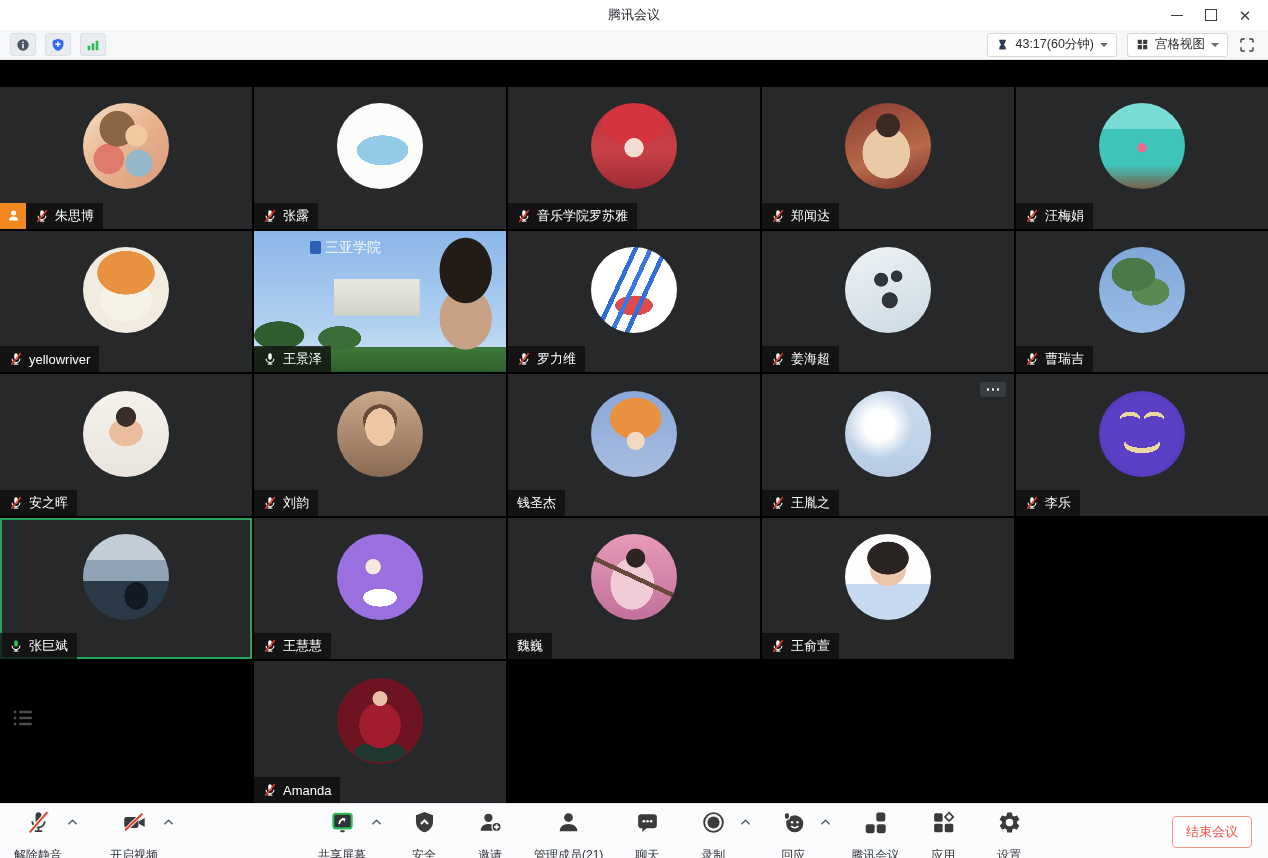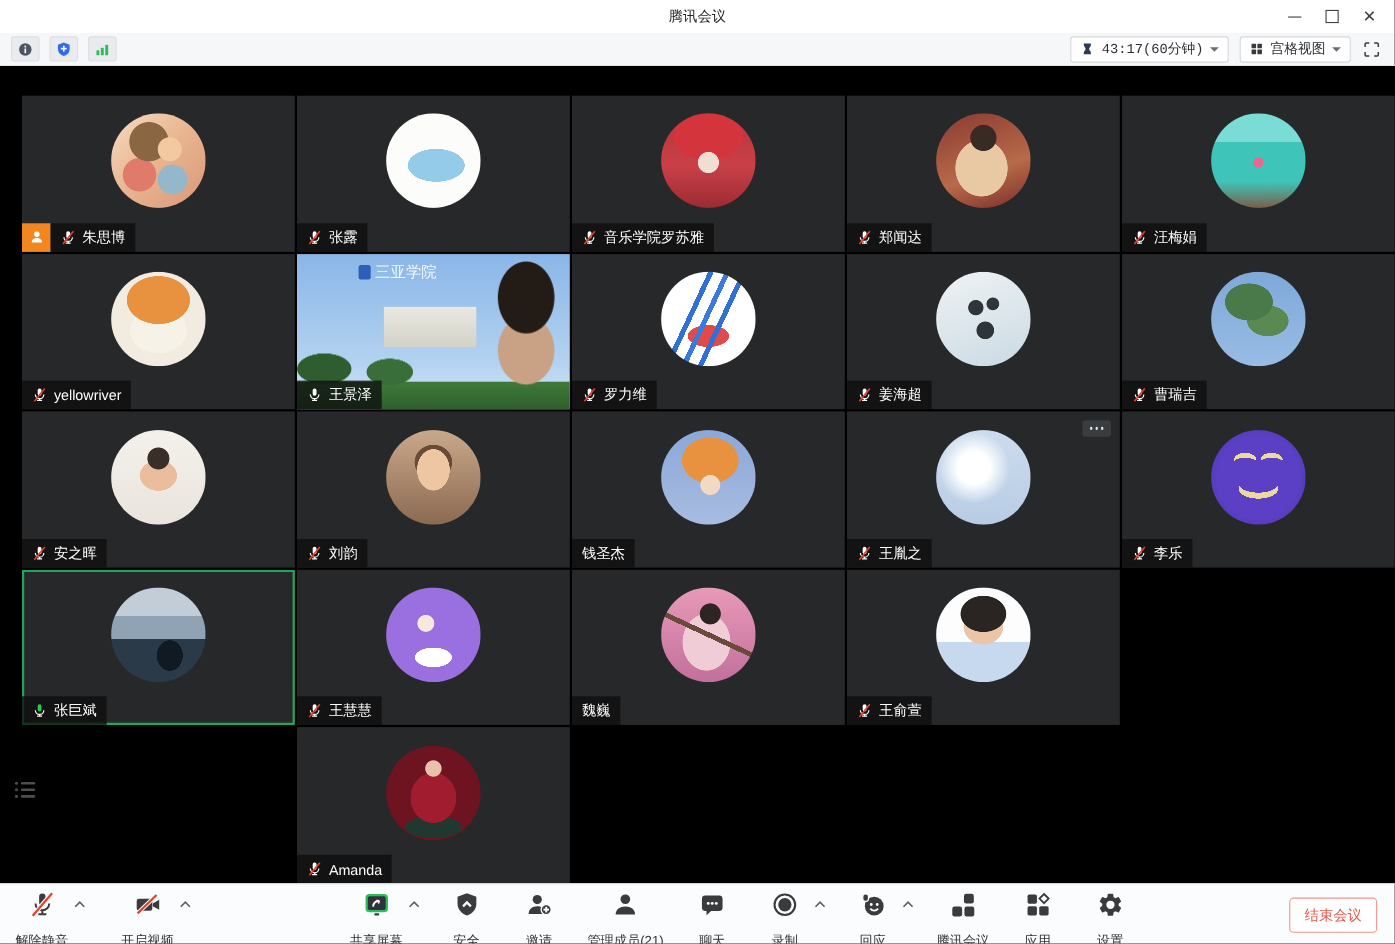"43:17(60分钟)" .topbar-right { font-family: Liberation Mono, monospace -> none }
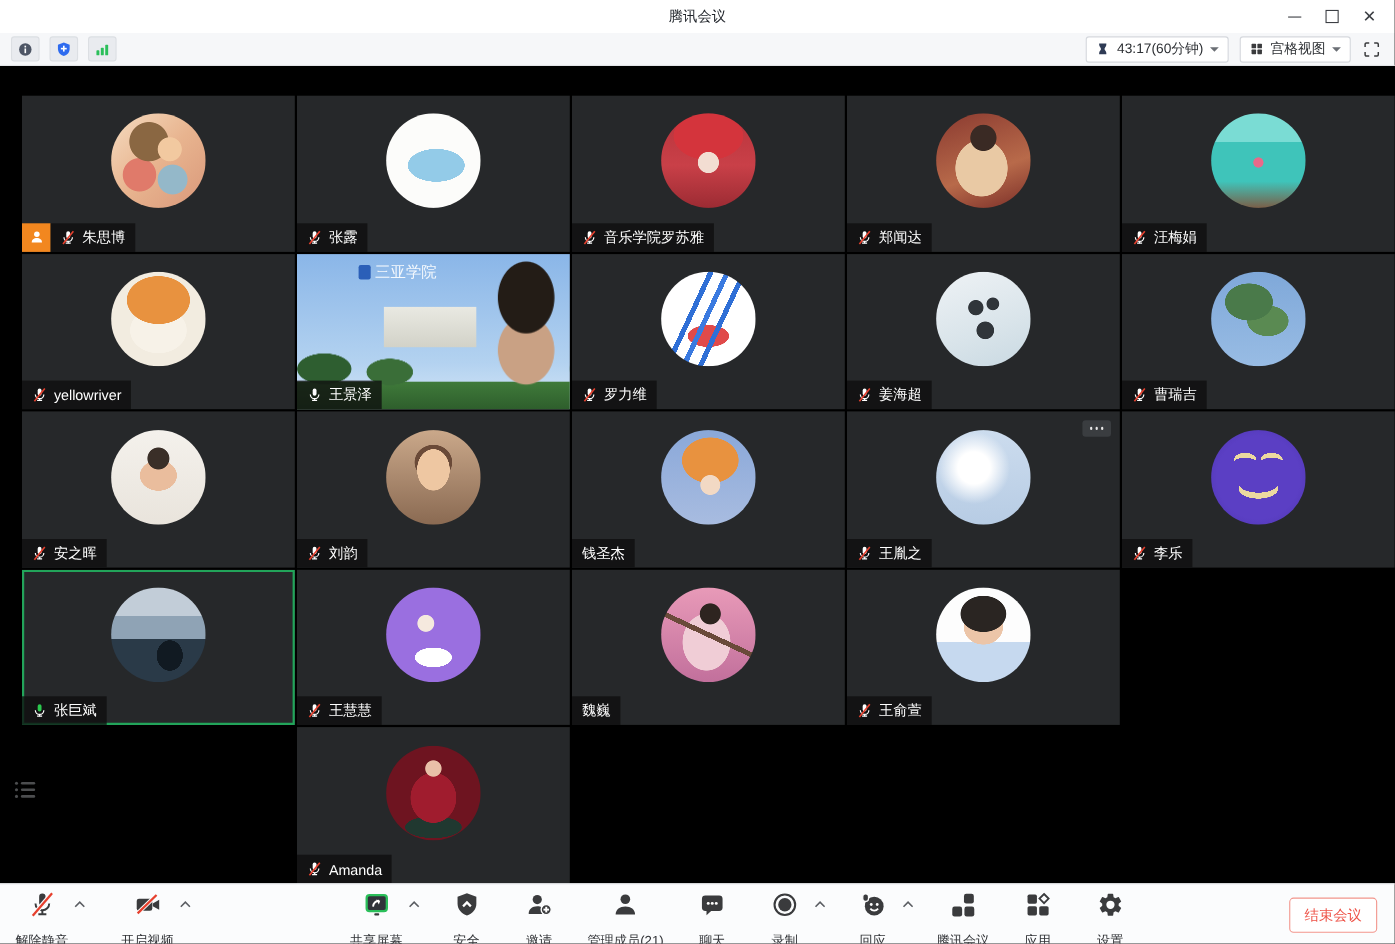"朱思博" .grid { padding-left: 20px -> none }
